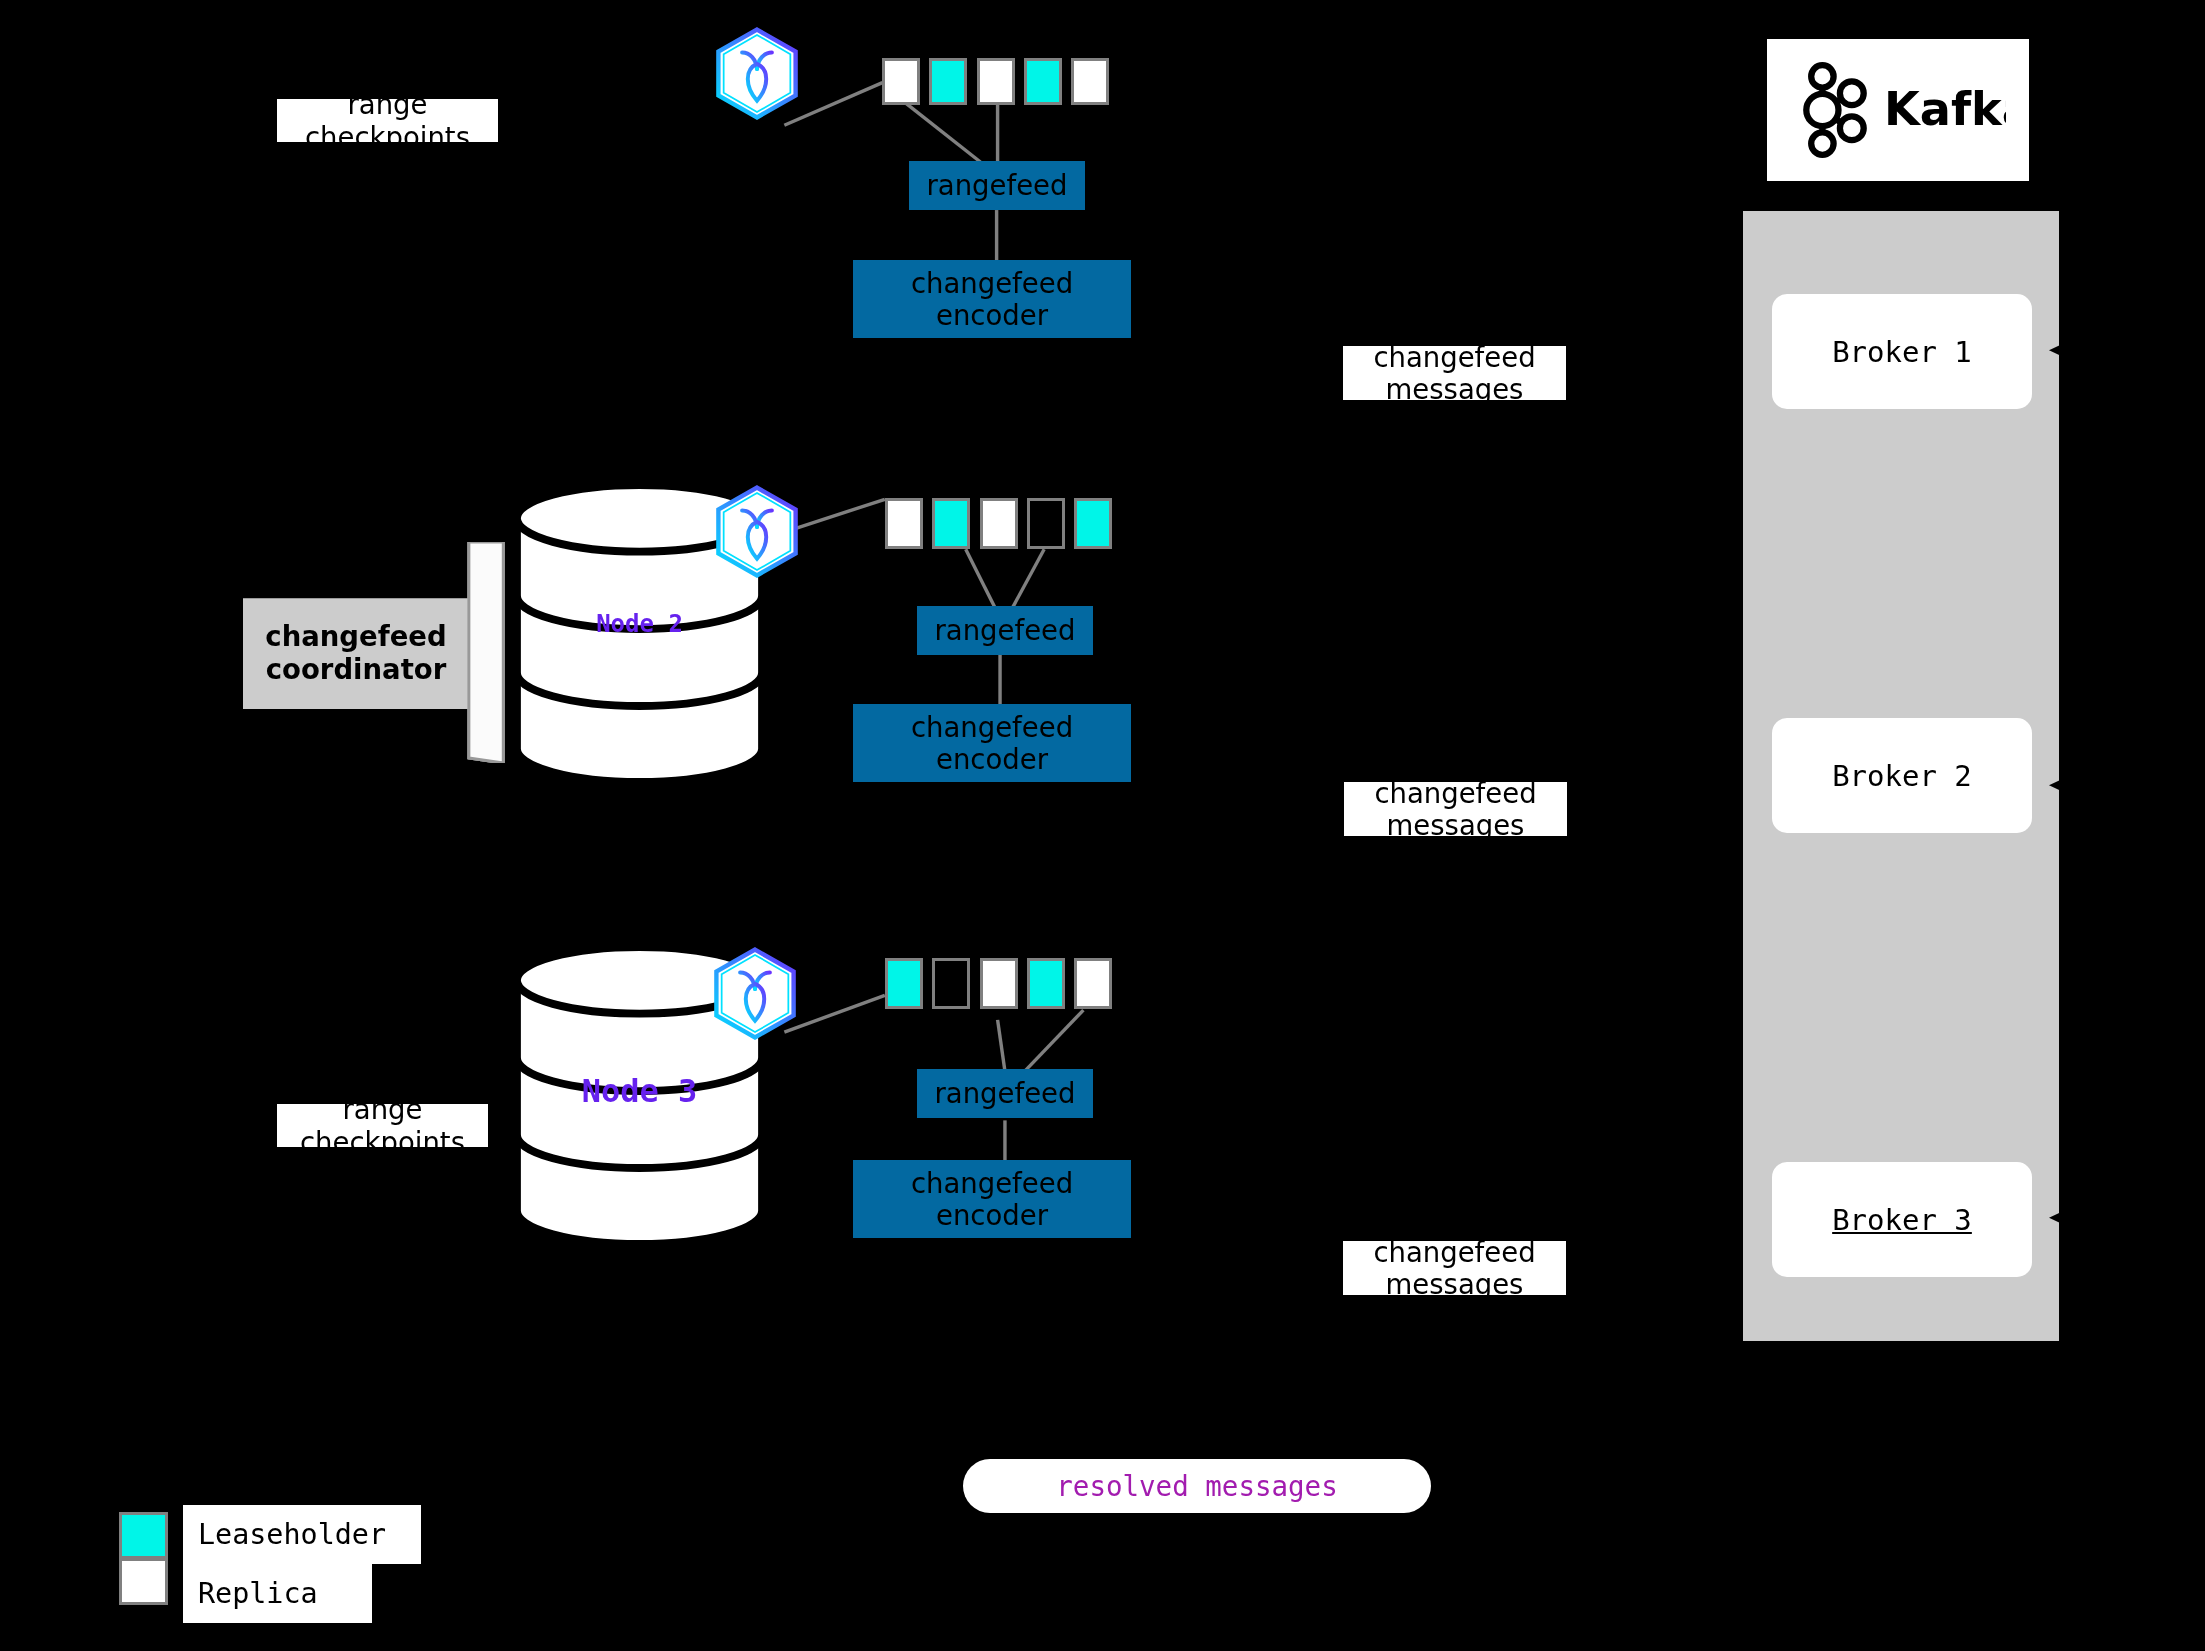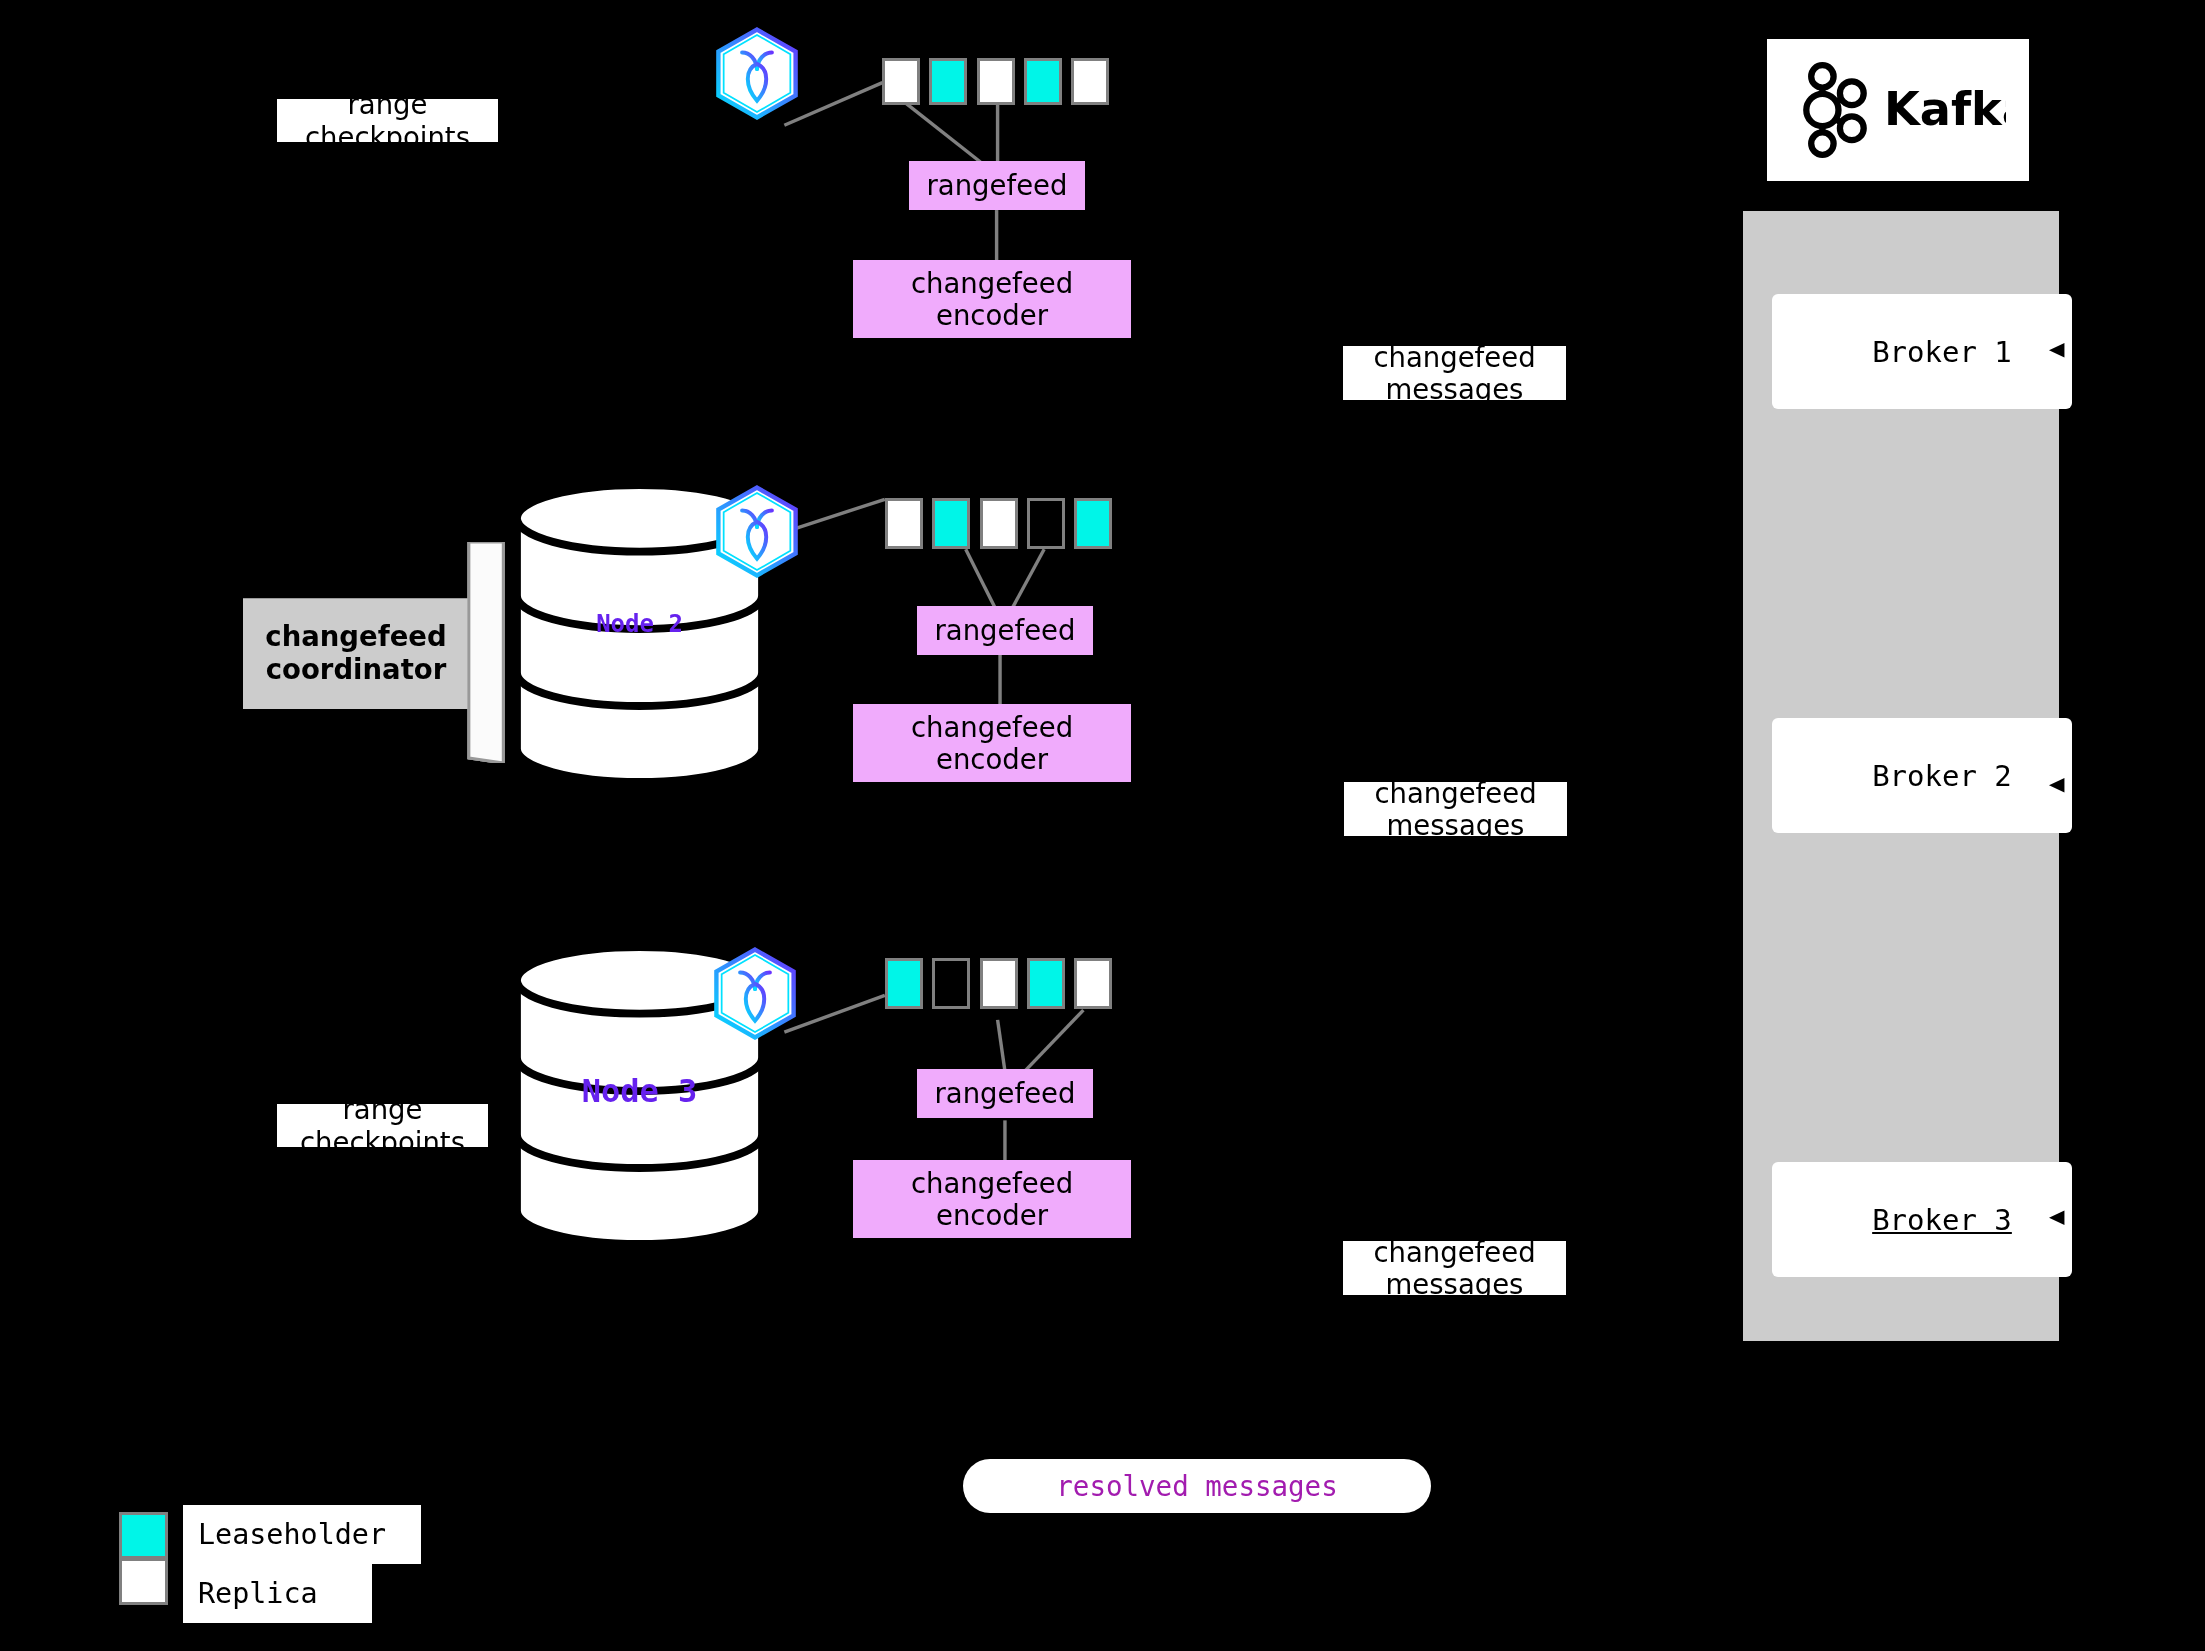"rangefeed" .gray-box { background: #f0abfc -> #0369a1 }
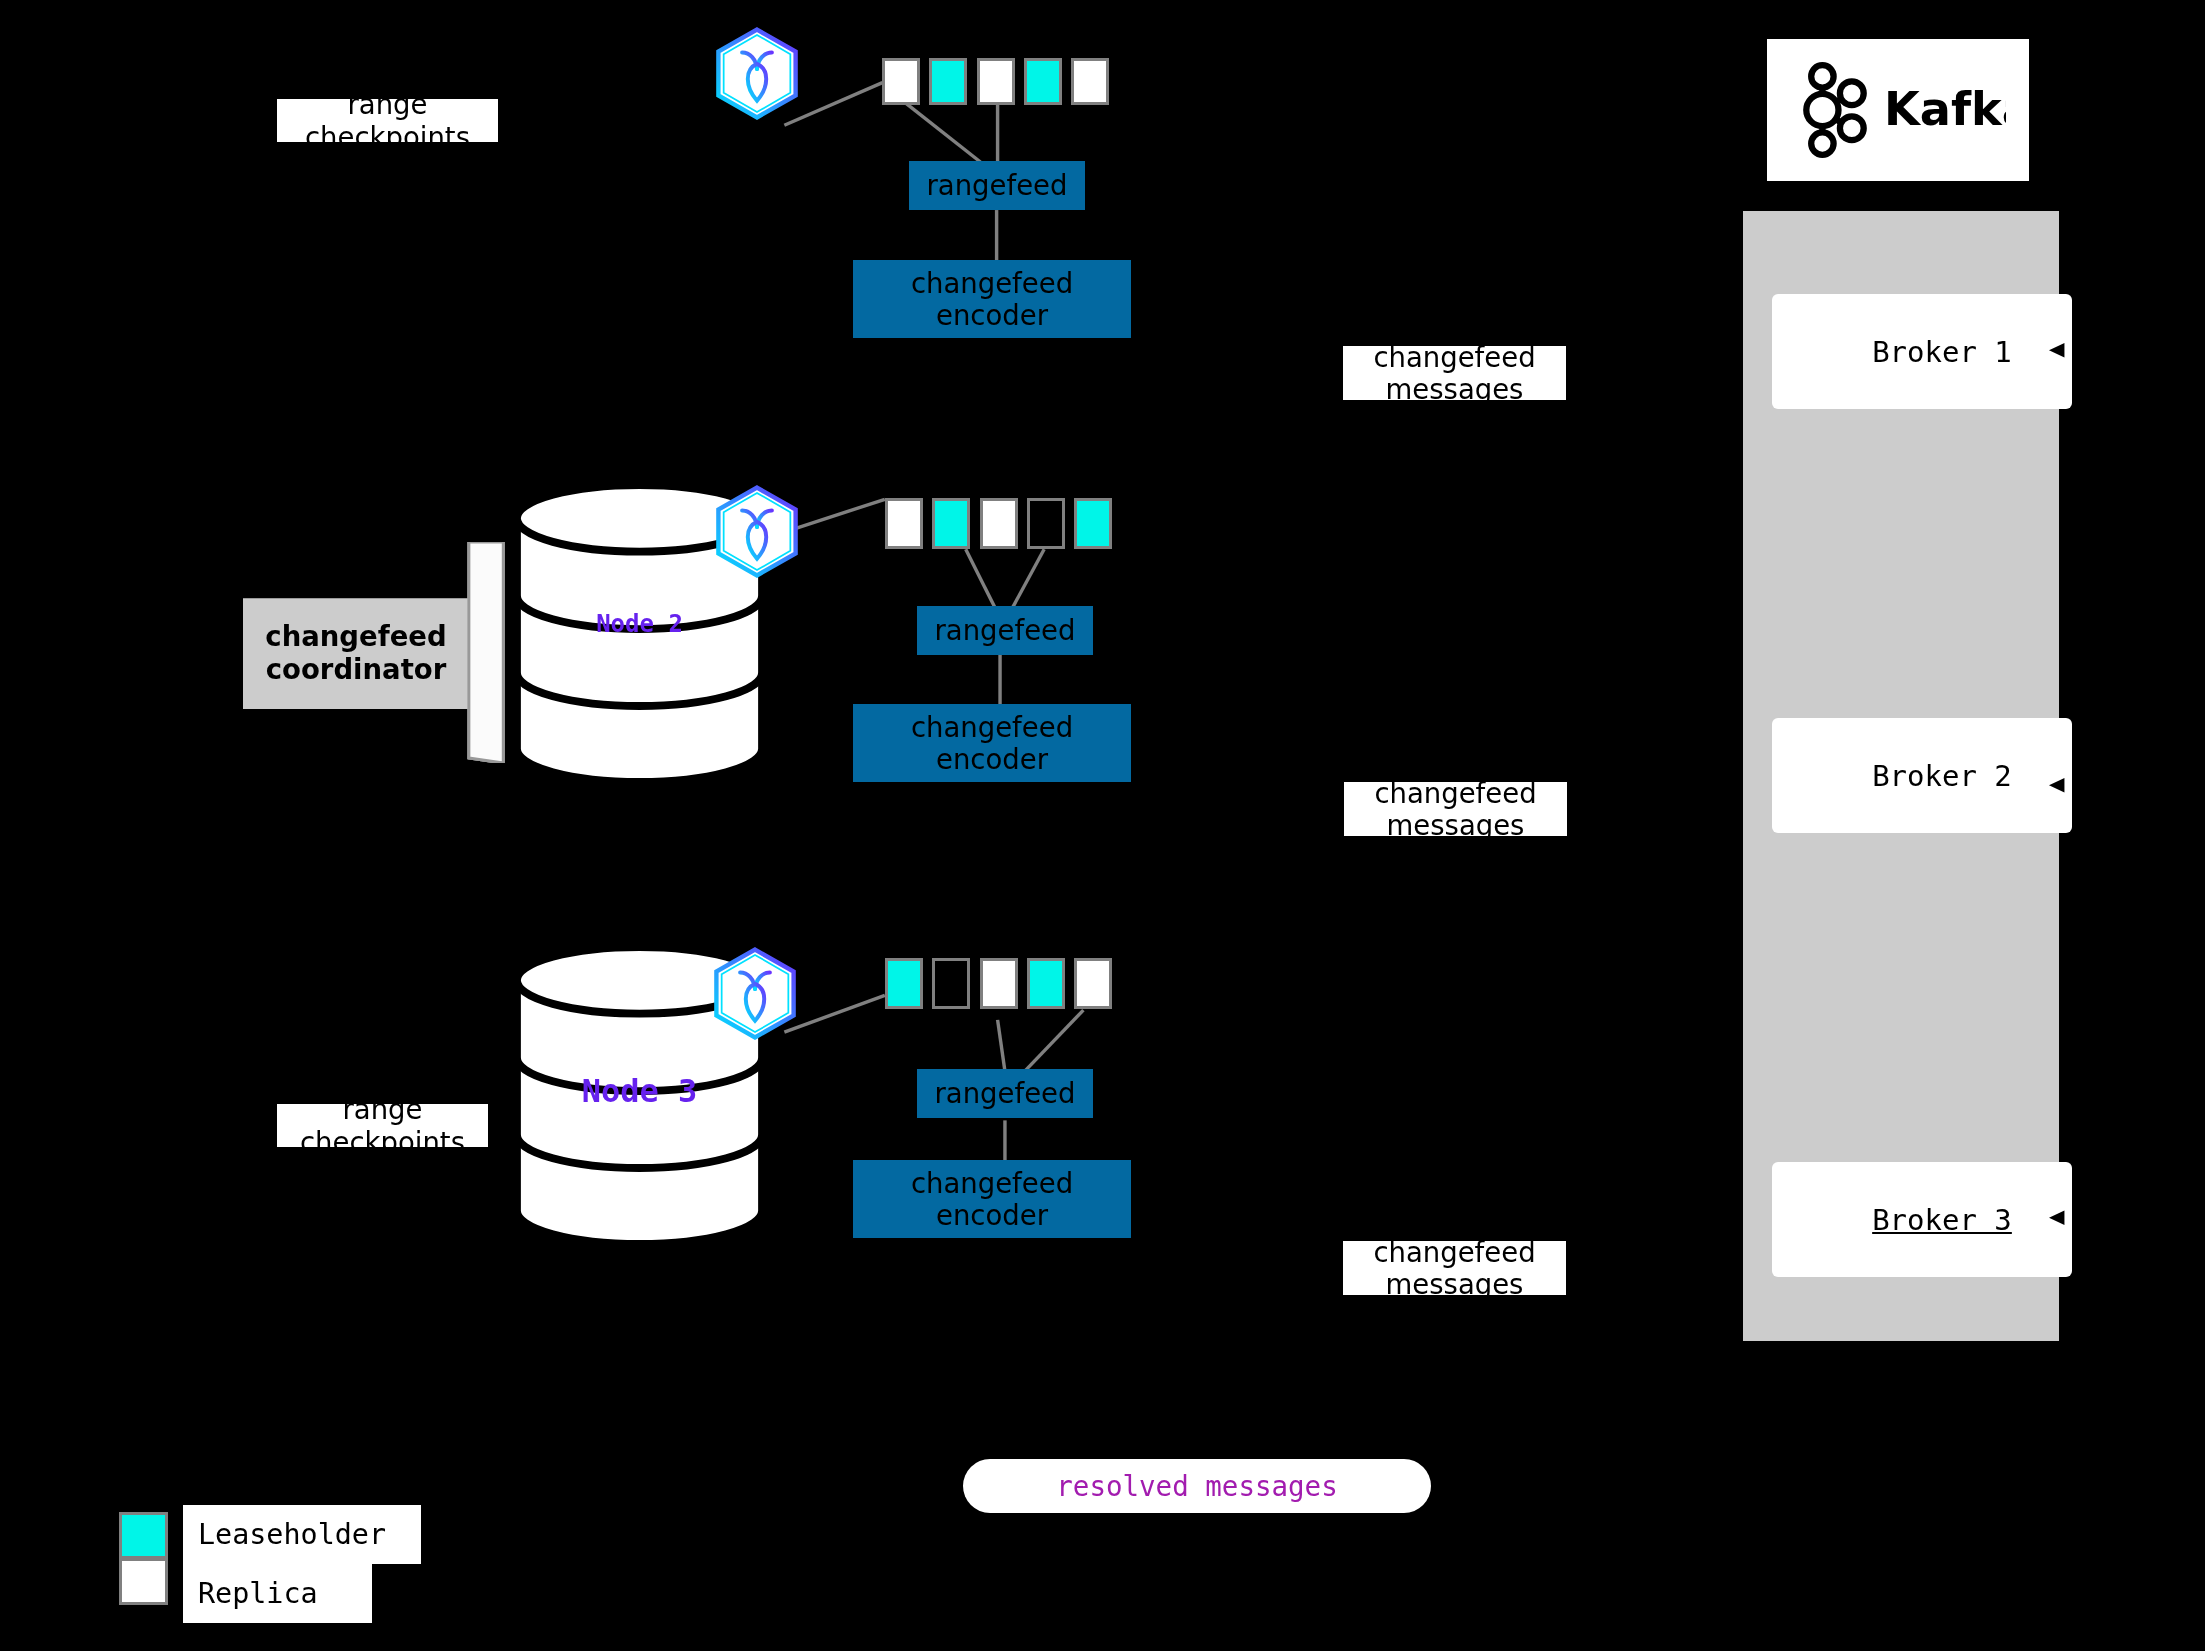"Broker 1" .broker { border-radius: 6px -> 15px; padding-left: 40px -> none }
